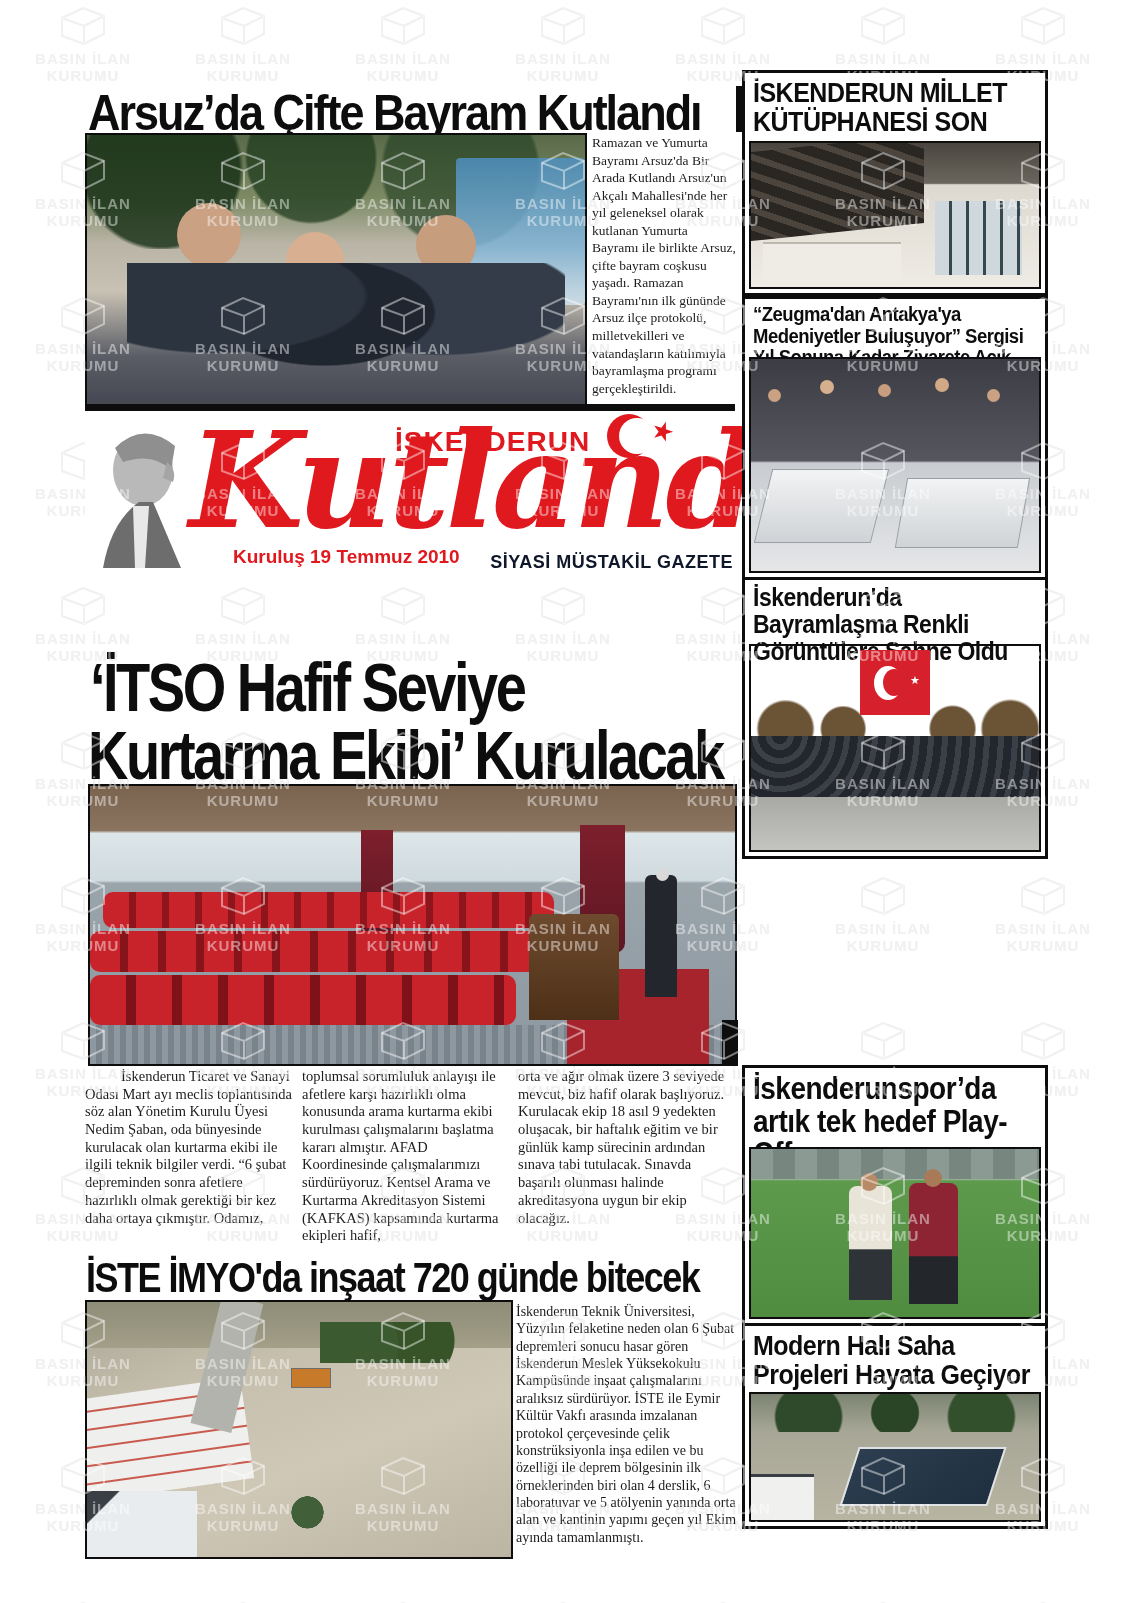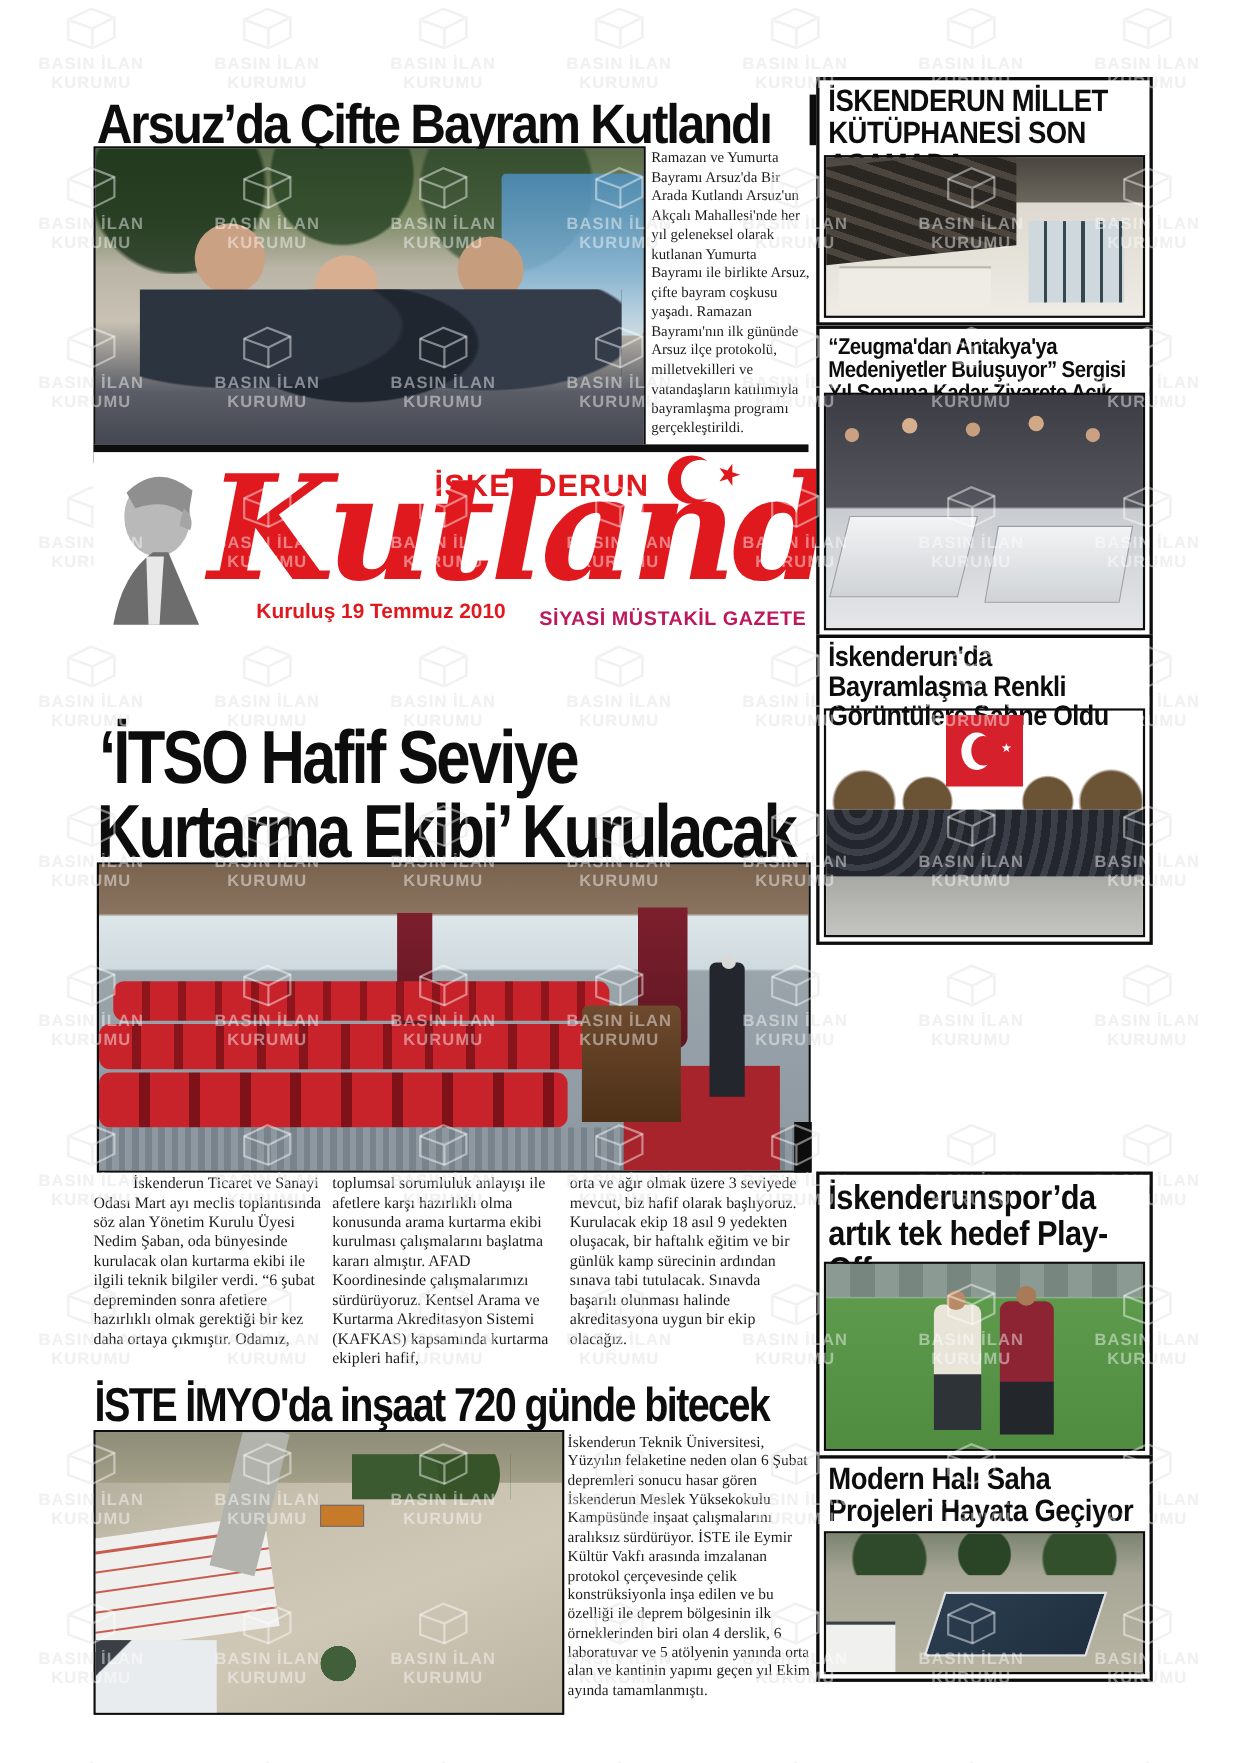"SİYASİ MÜSTAKİL GAZETE" div.abs { color: #be185d -> #0f172a }
